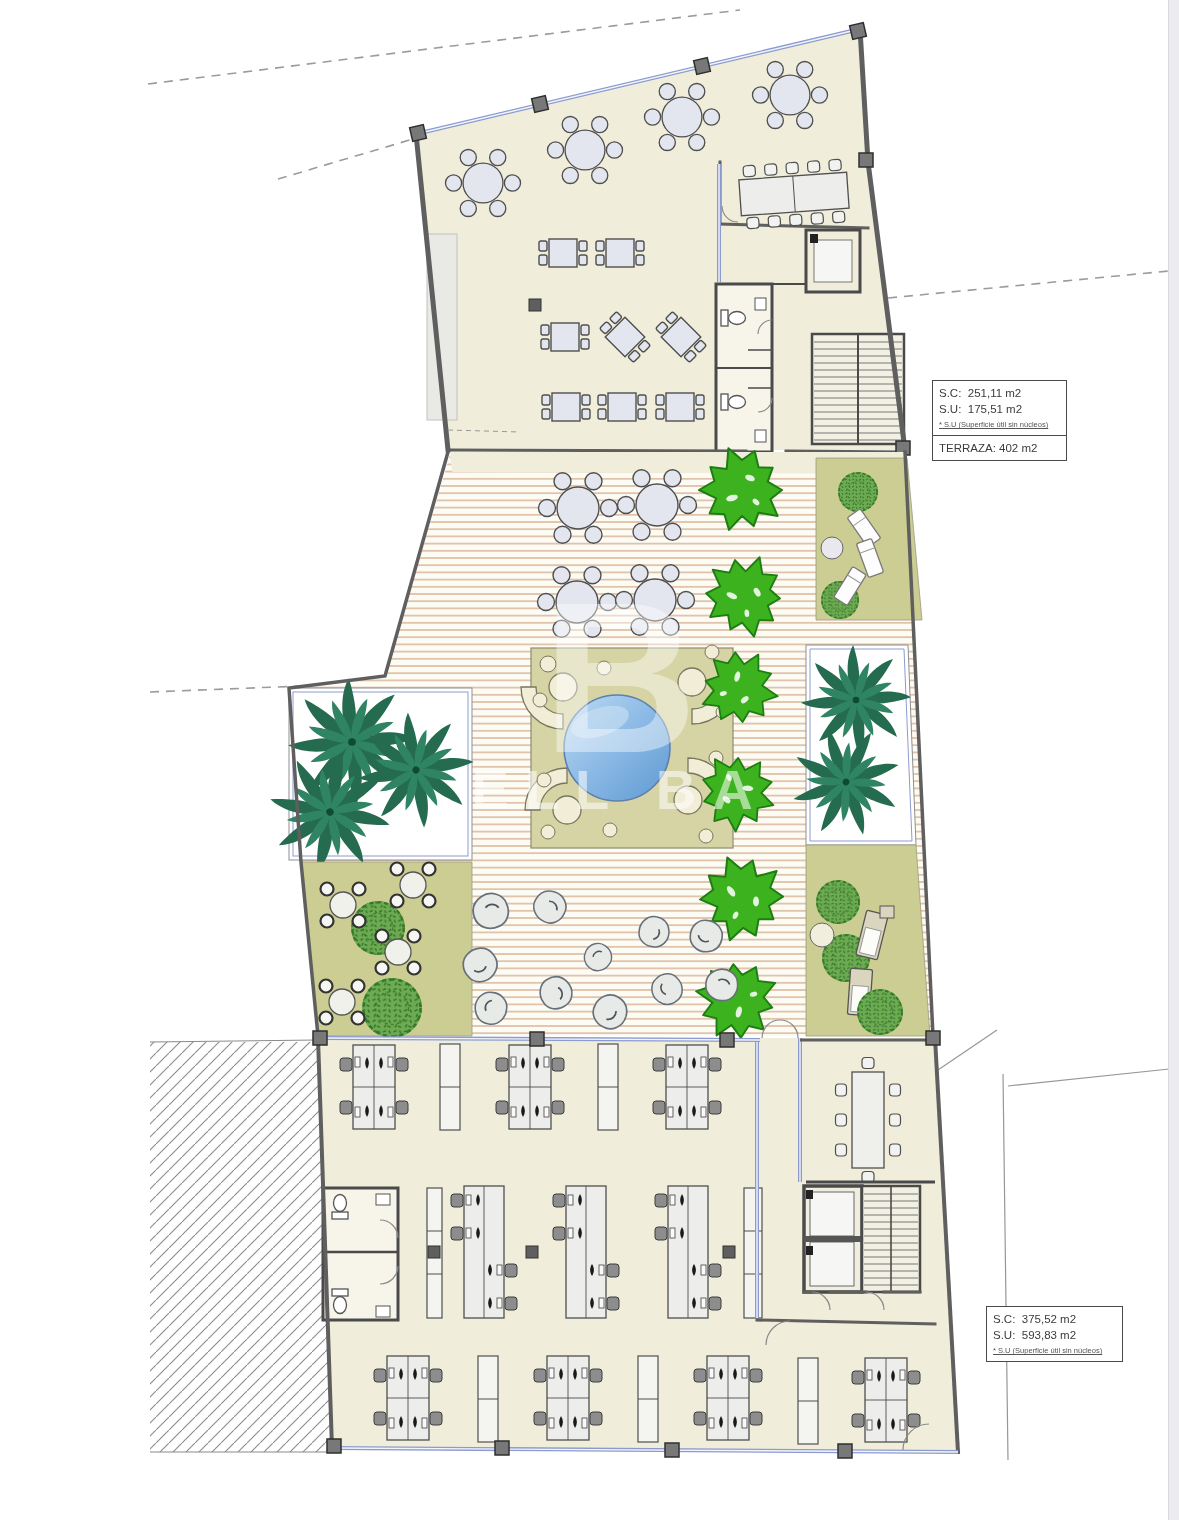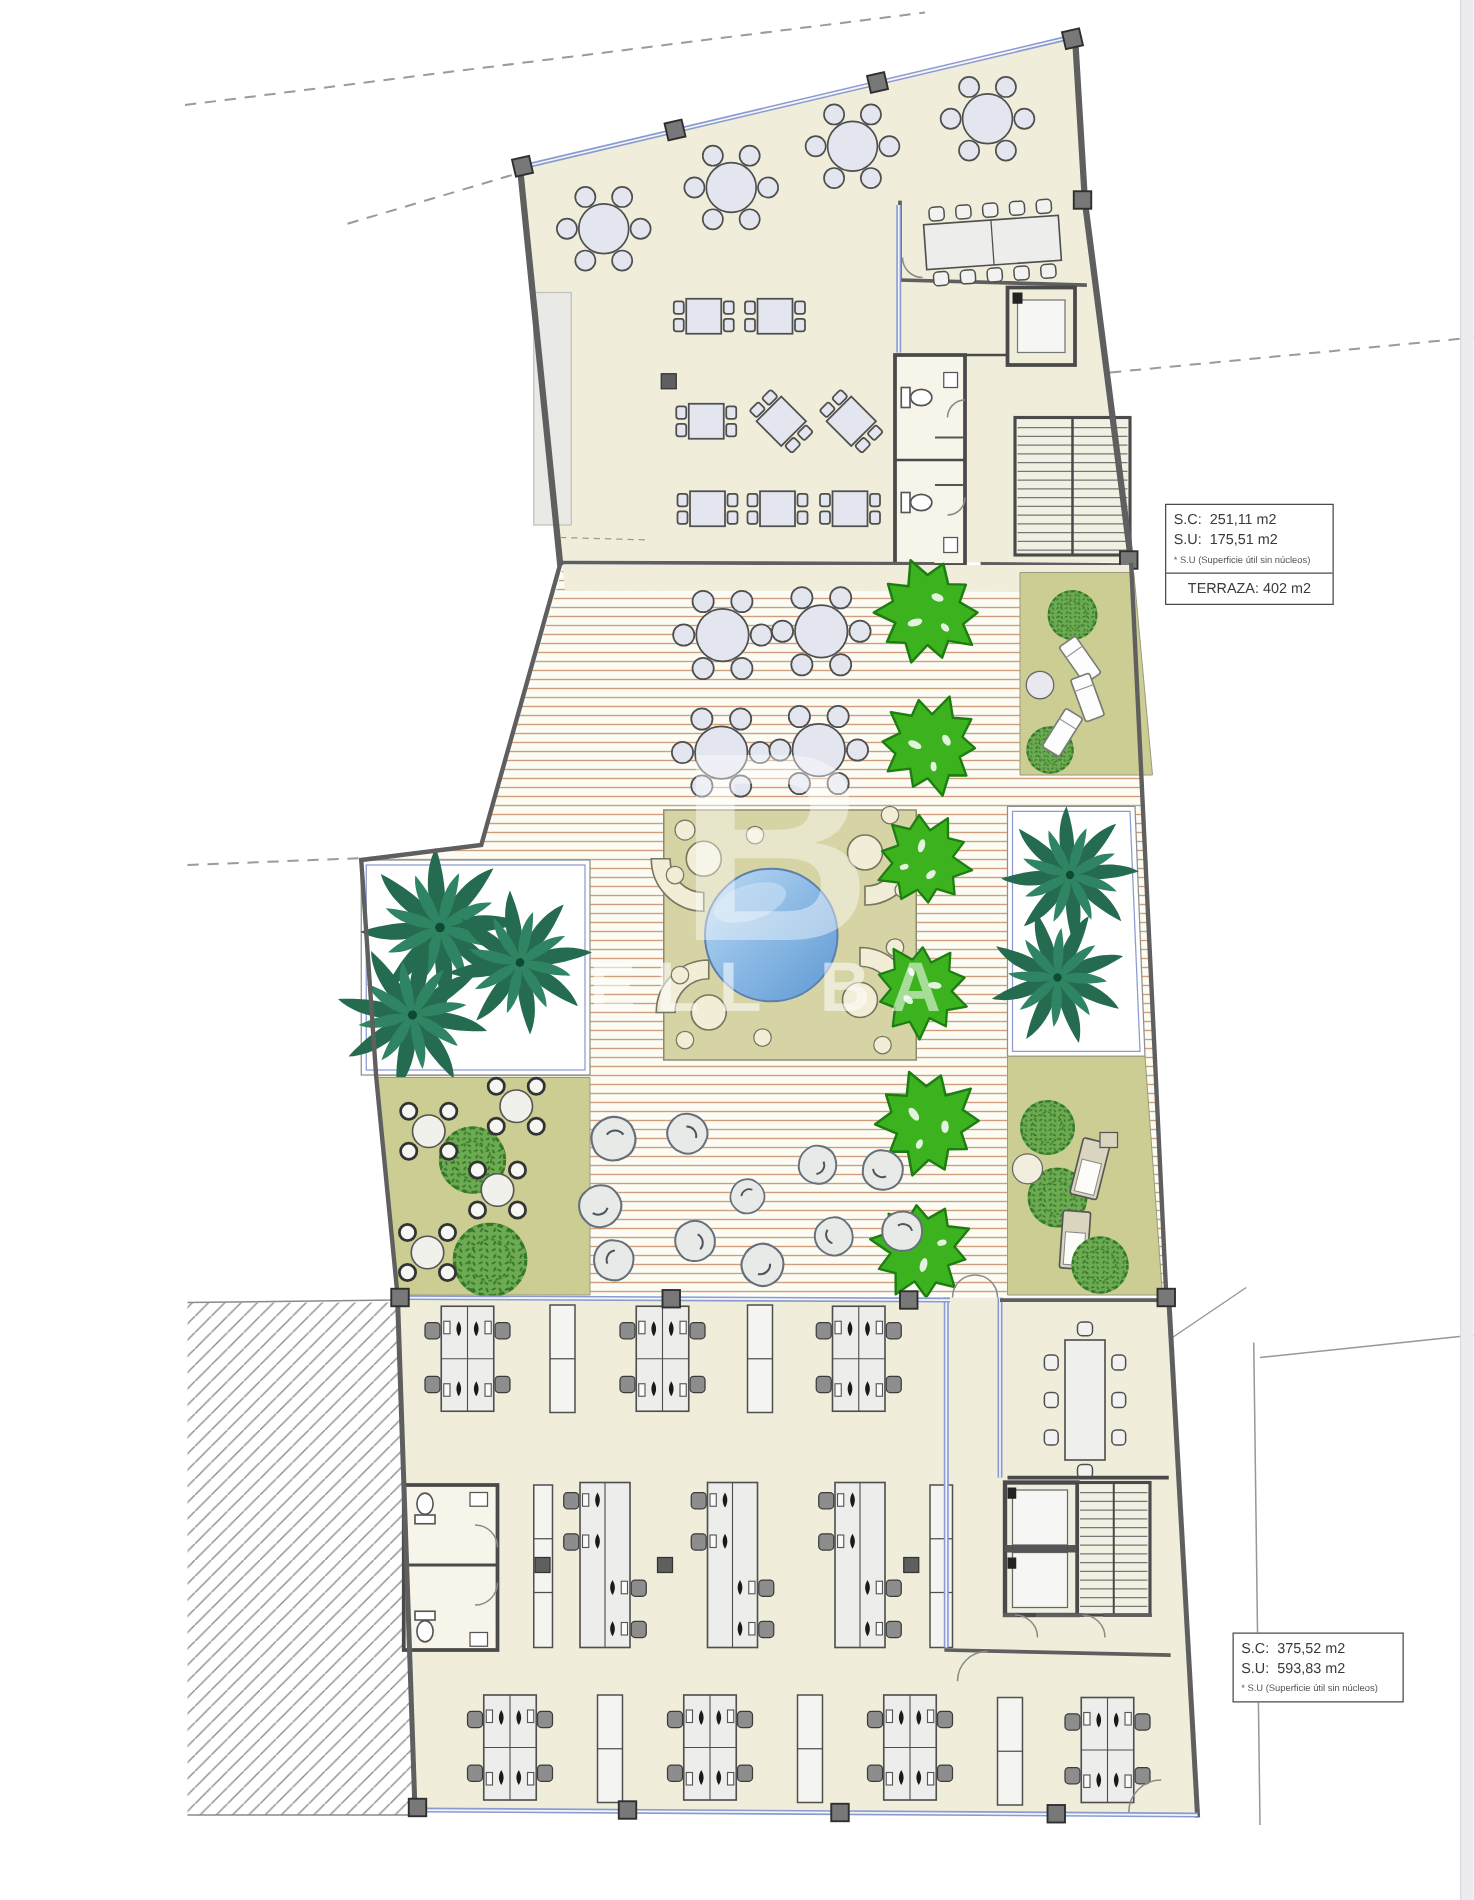"S.C: 251,11 m2" #box1 { top: 403px -> 380px }
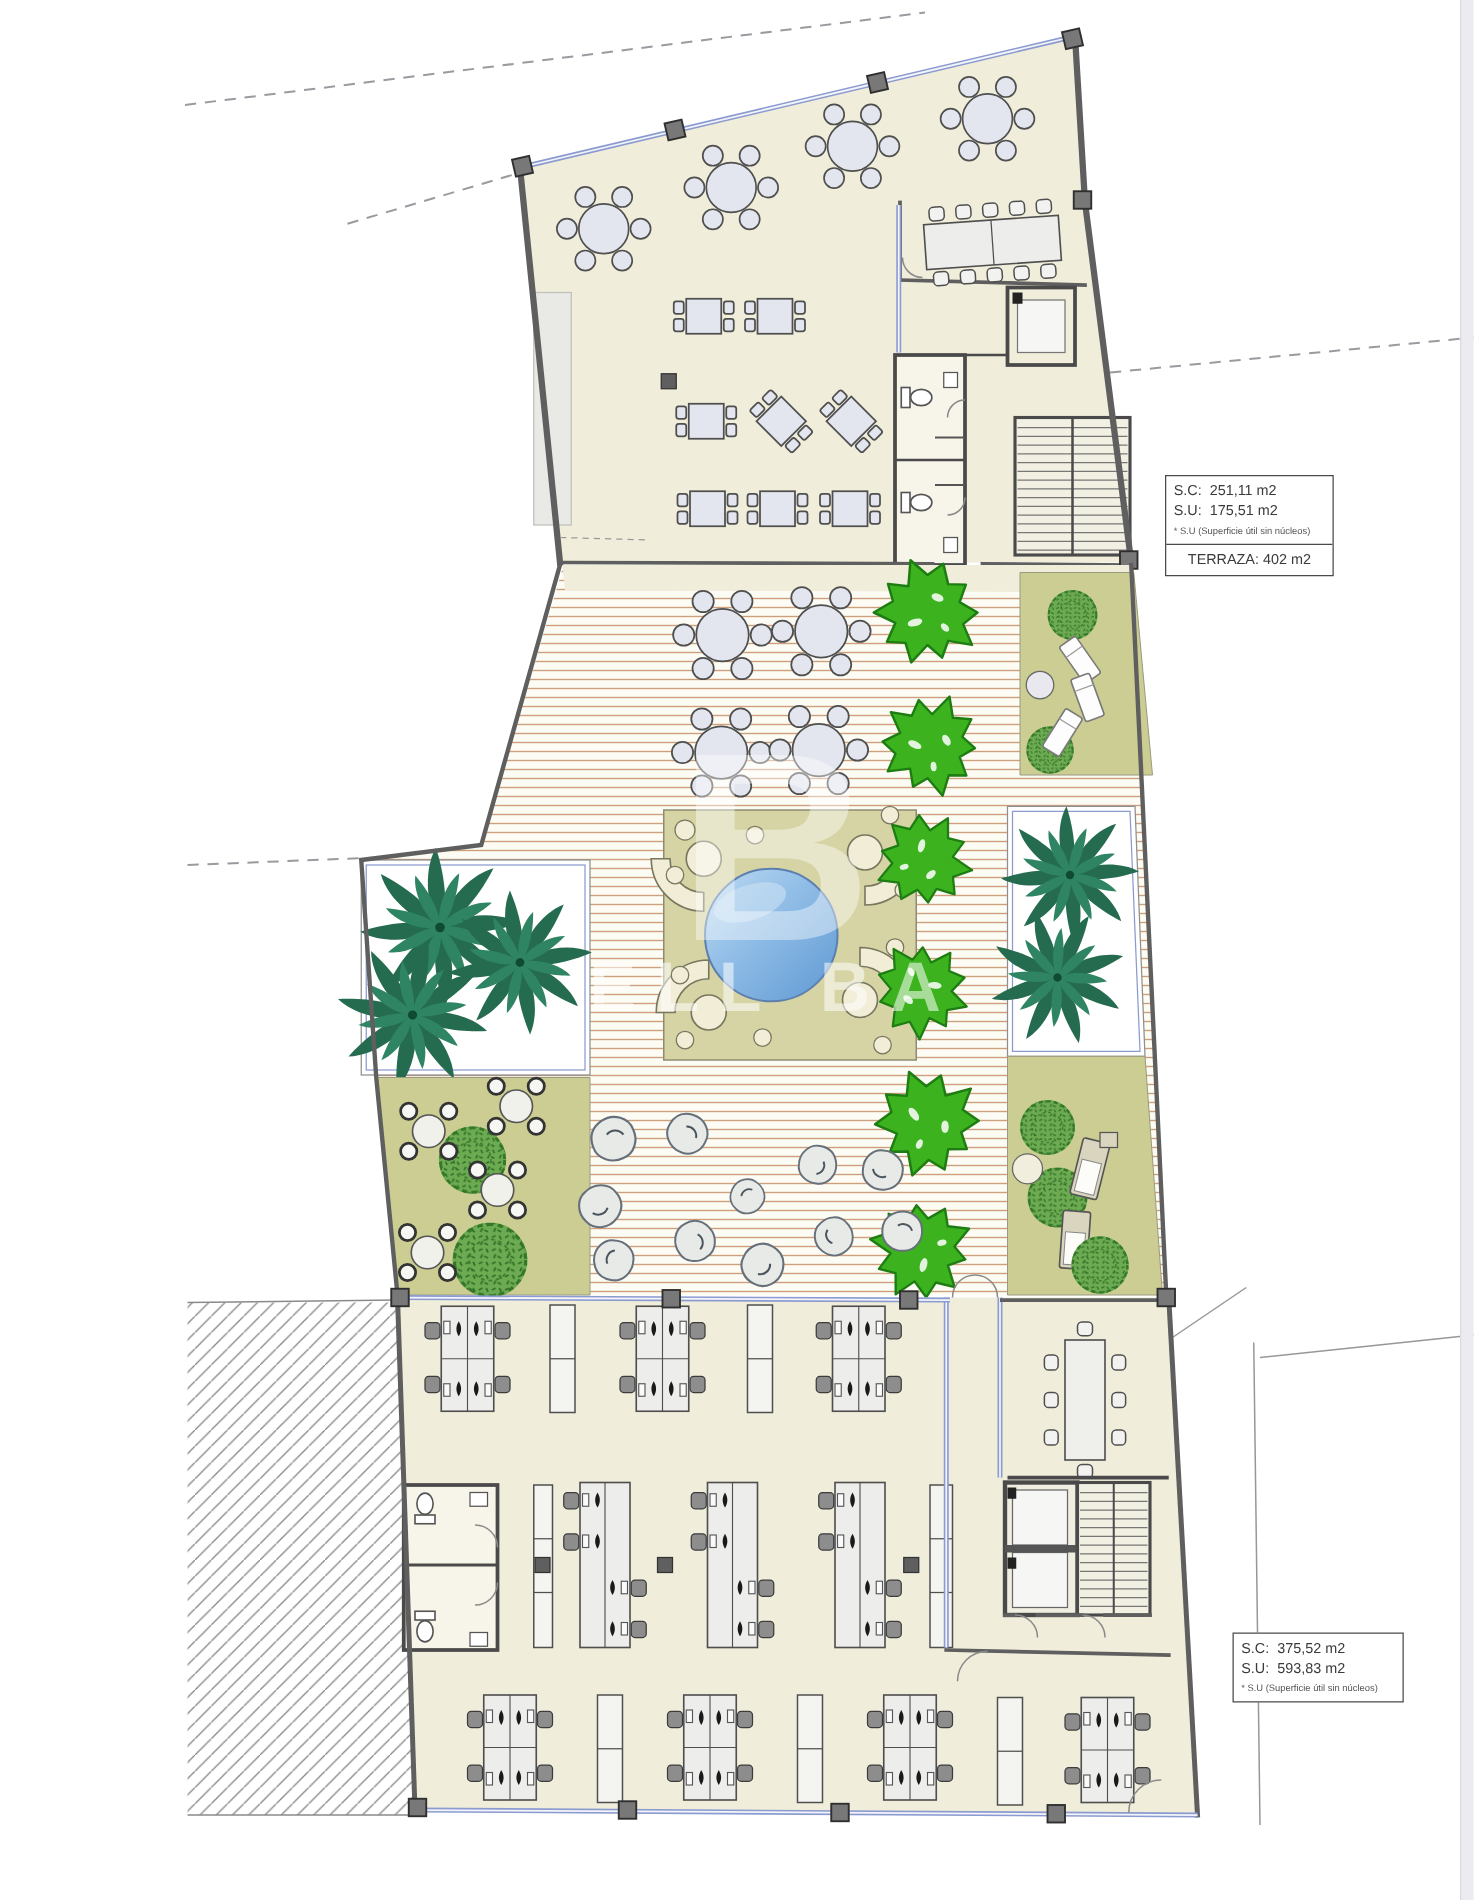"* S.U (Superficie útil sin" .anno .note { text-decoration: none -> underline }
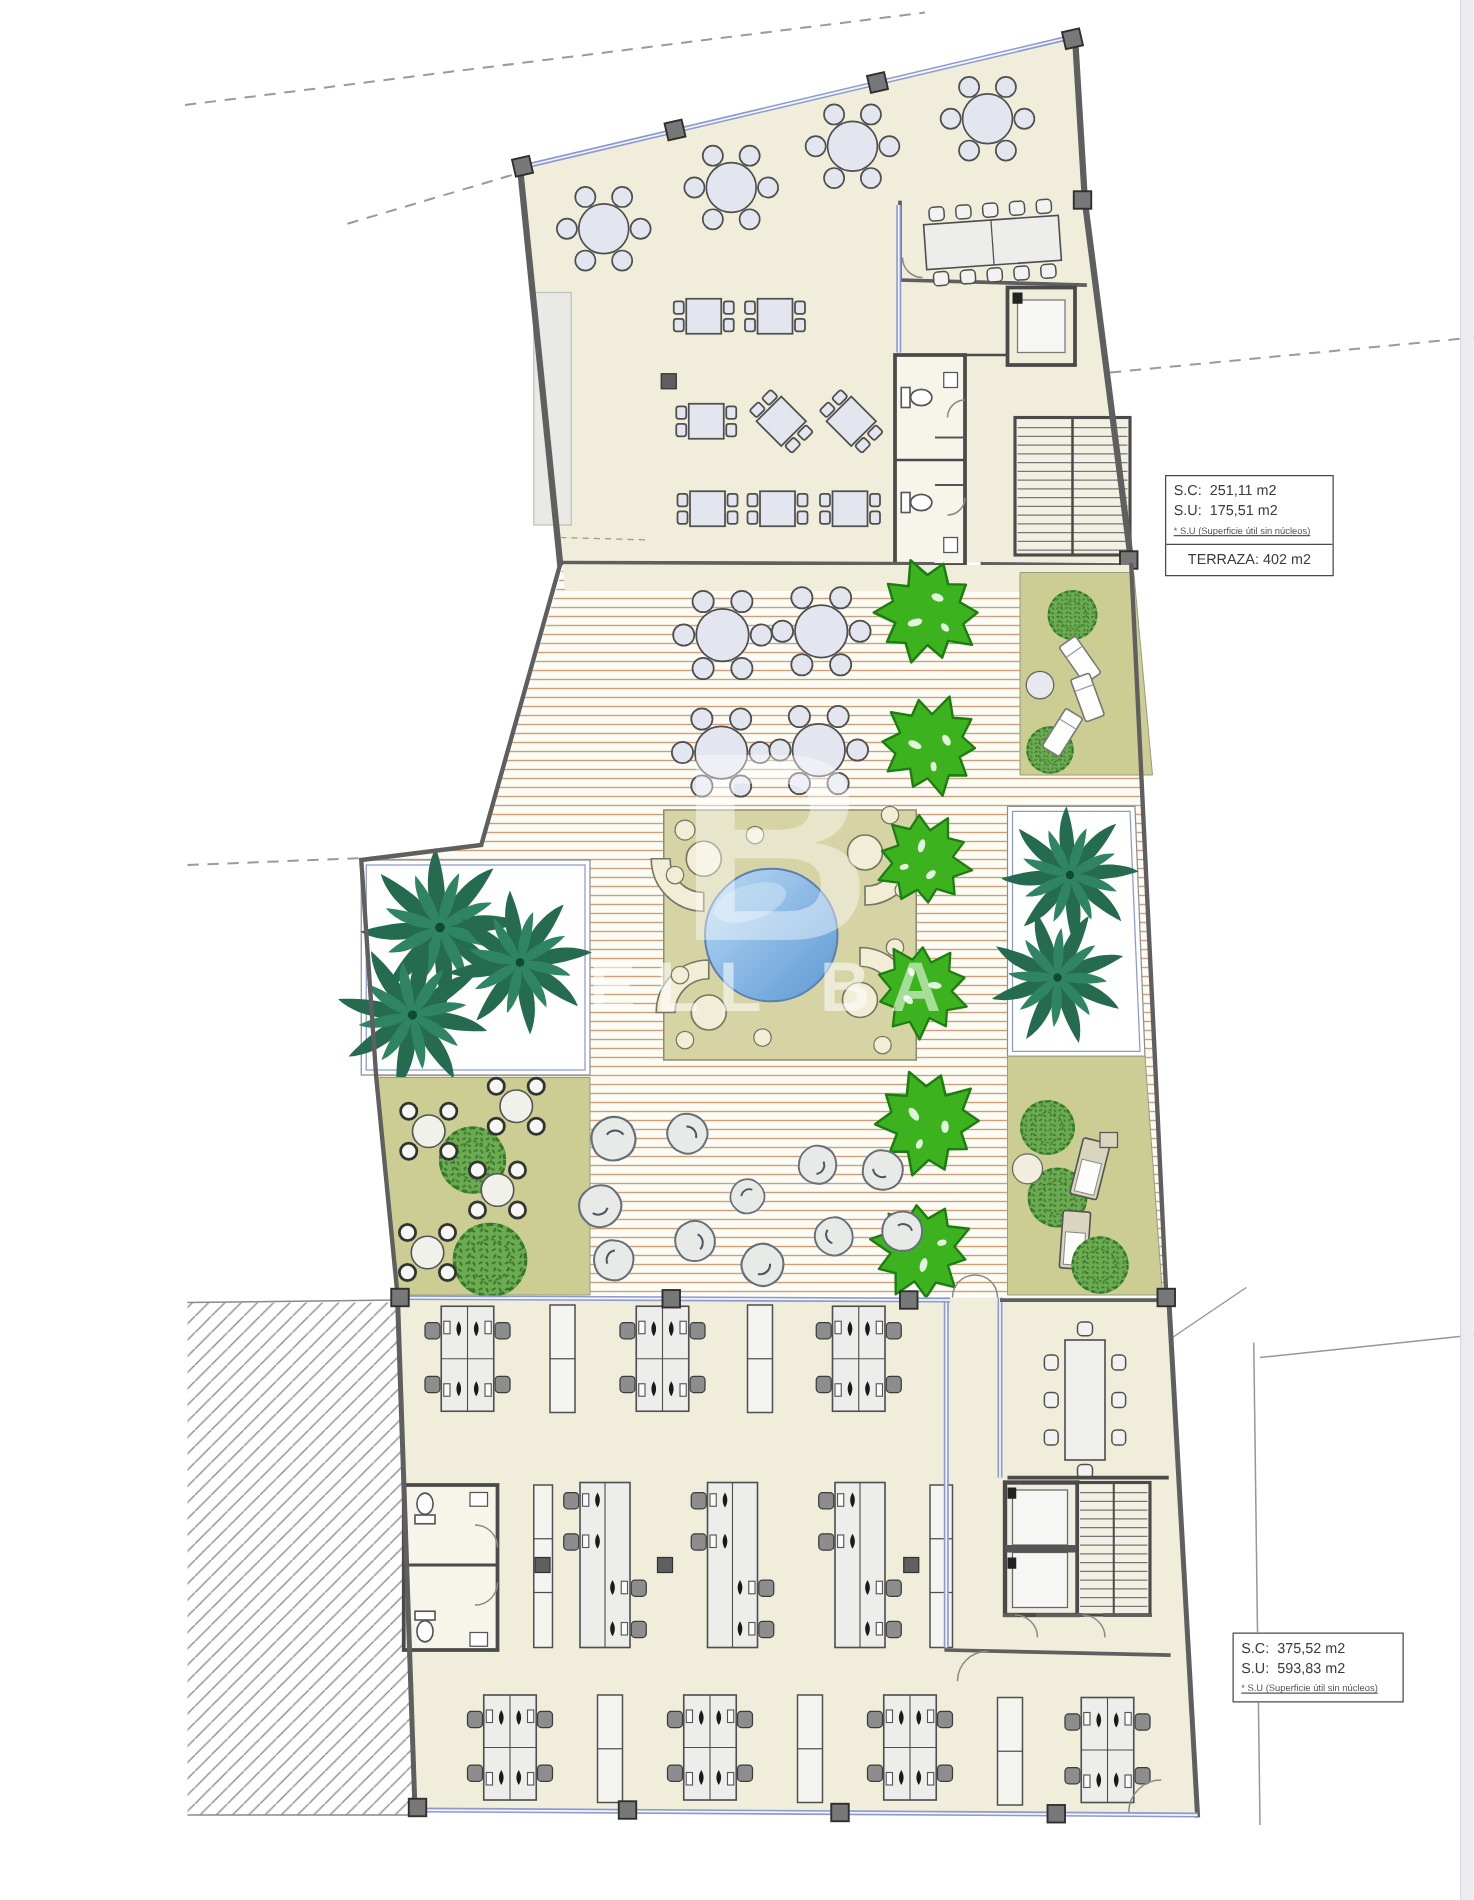"TERRAZA: 402 m2" .anno .sec + .sec { text-align: center -> none }
